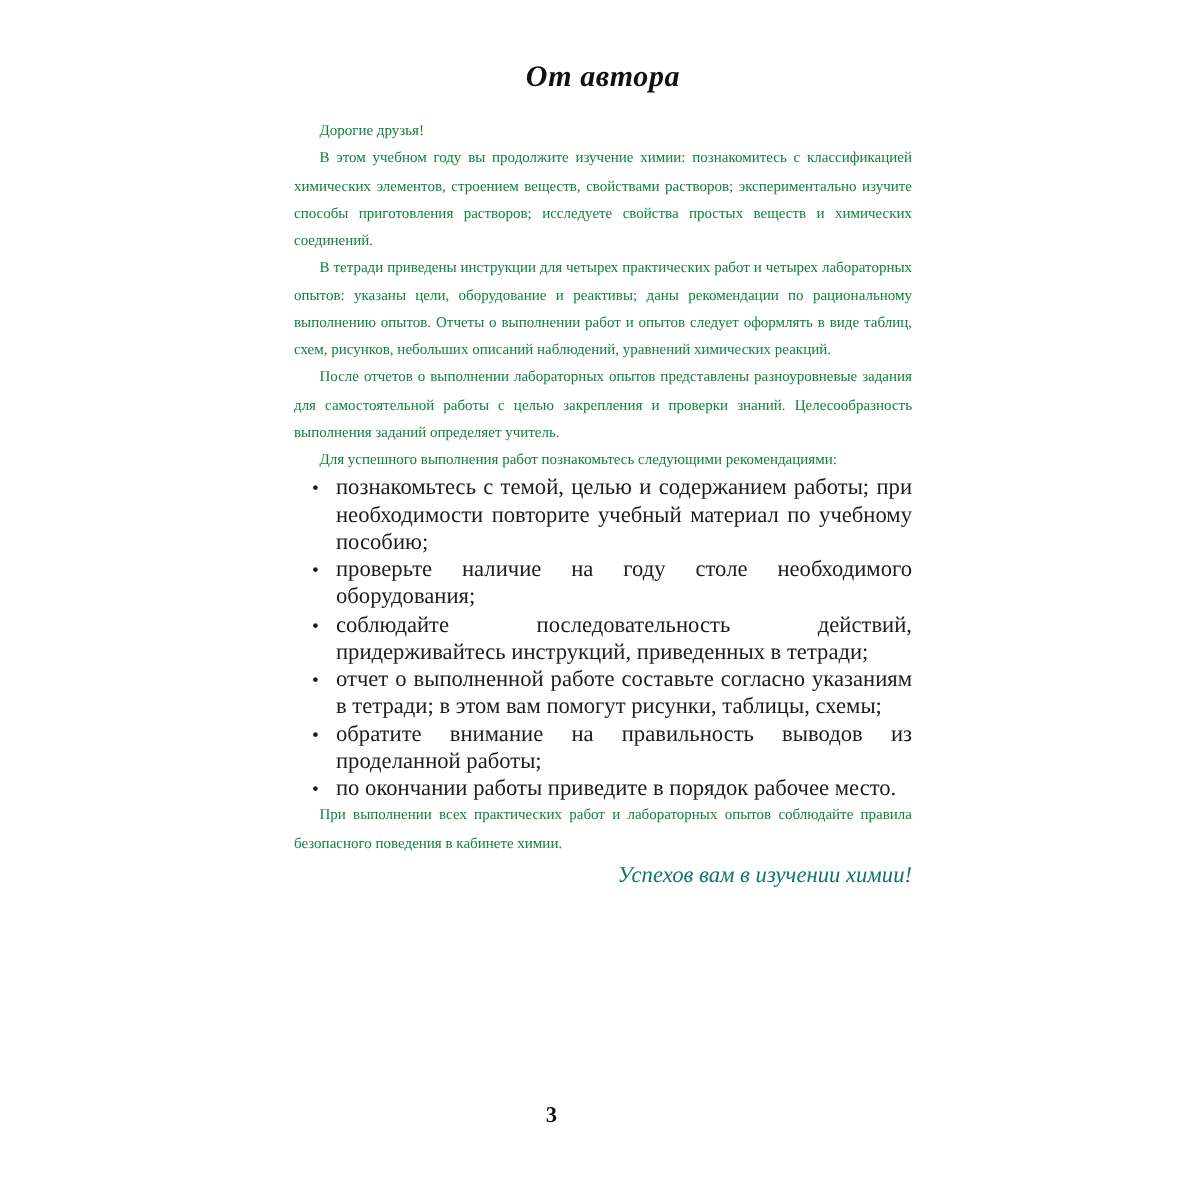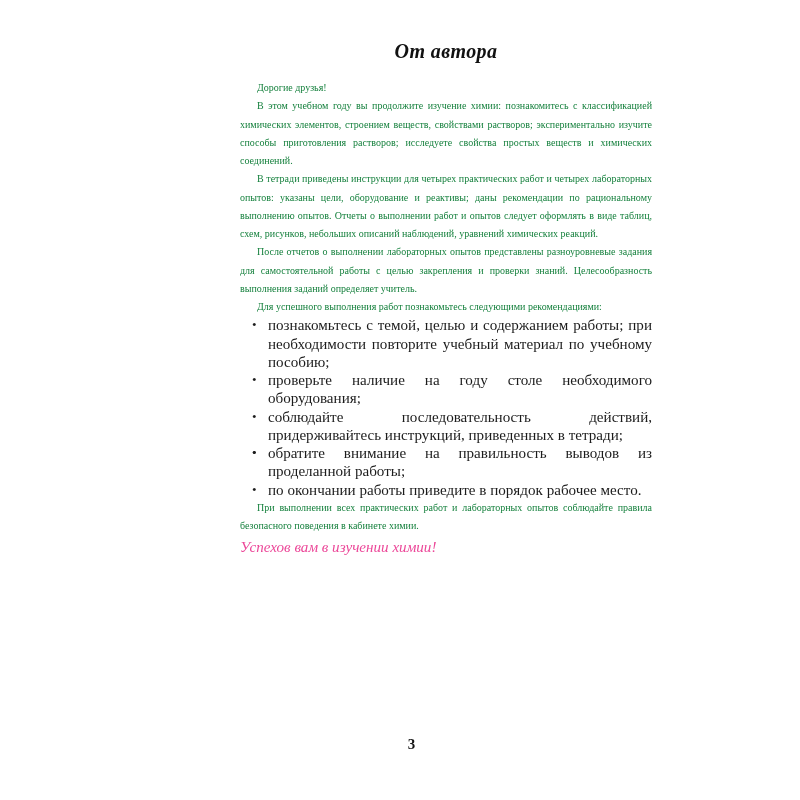"От автора" .page { margin-left: 44px -> none }
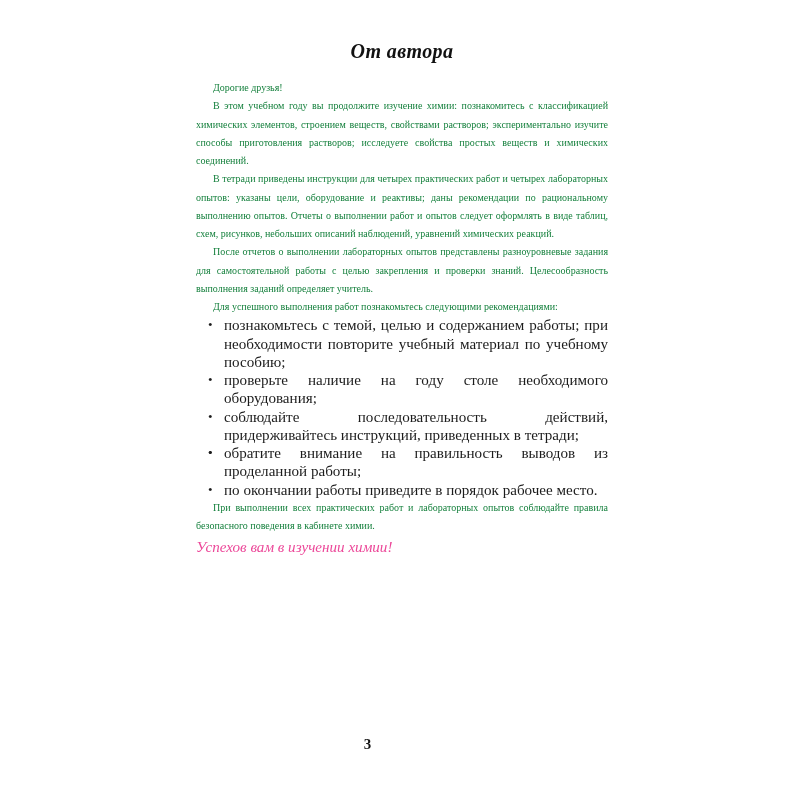"отчет о выполненной работе составьте" span { html: none -> <span>отчет о выполненной работе составьте согласно указаниям в тетради; в этом вам помогут рисунки, таблицы, схемы;</span> }
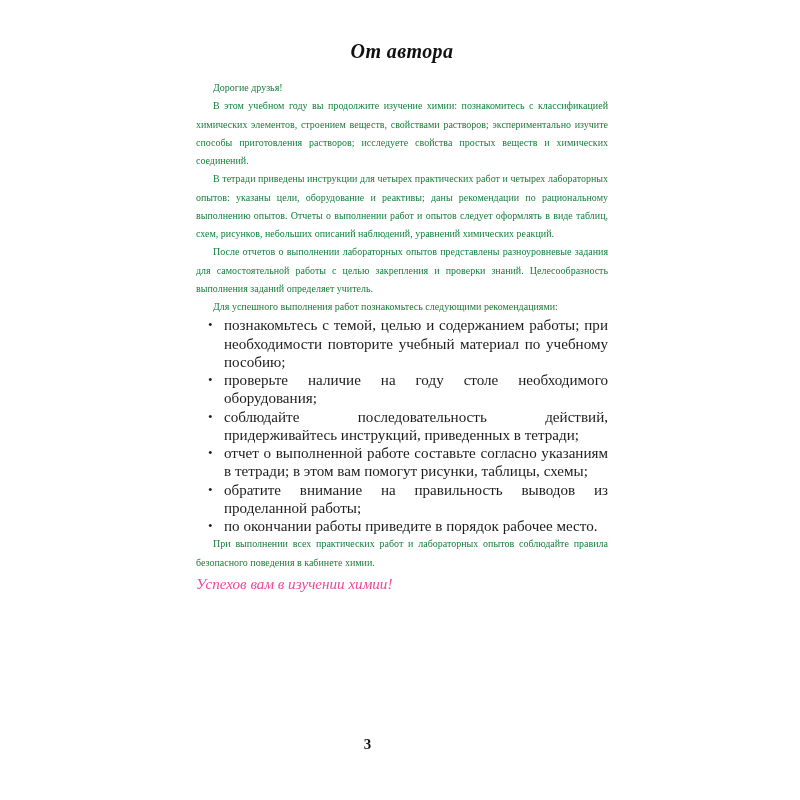"Успехов вам в изучении химии!" .closing-line { color: #ec4899 -> #0f766e; text-align: none -> right }
